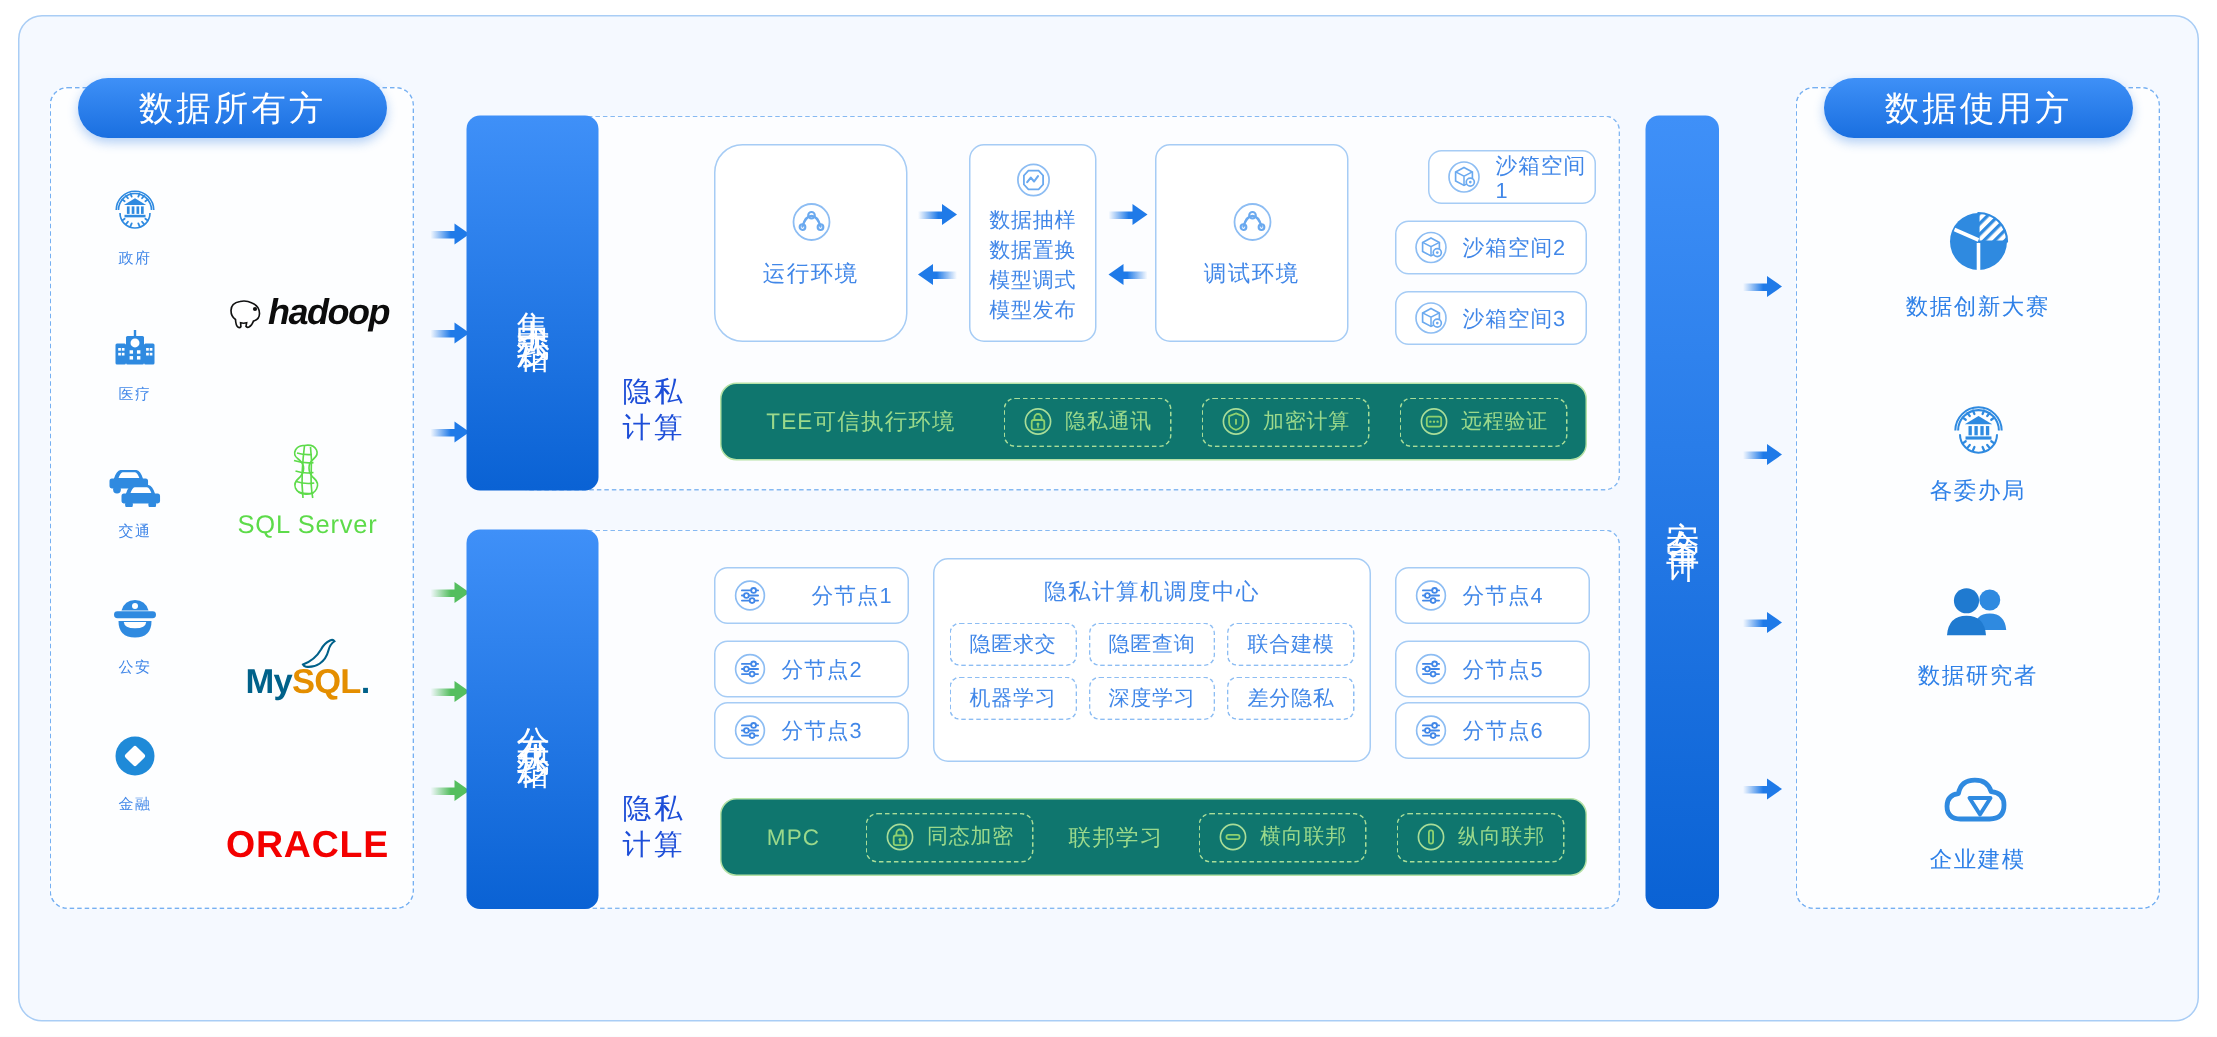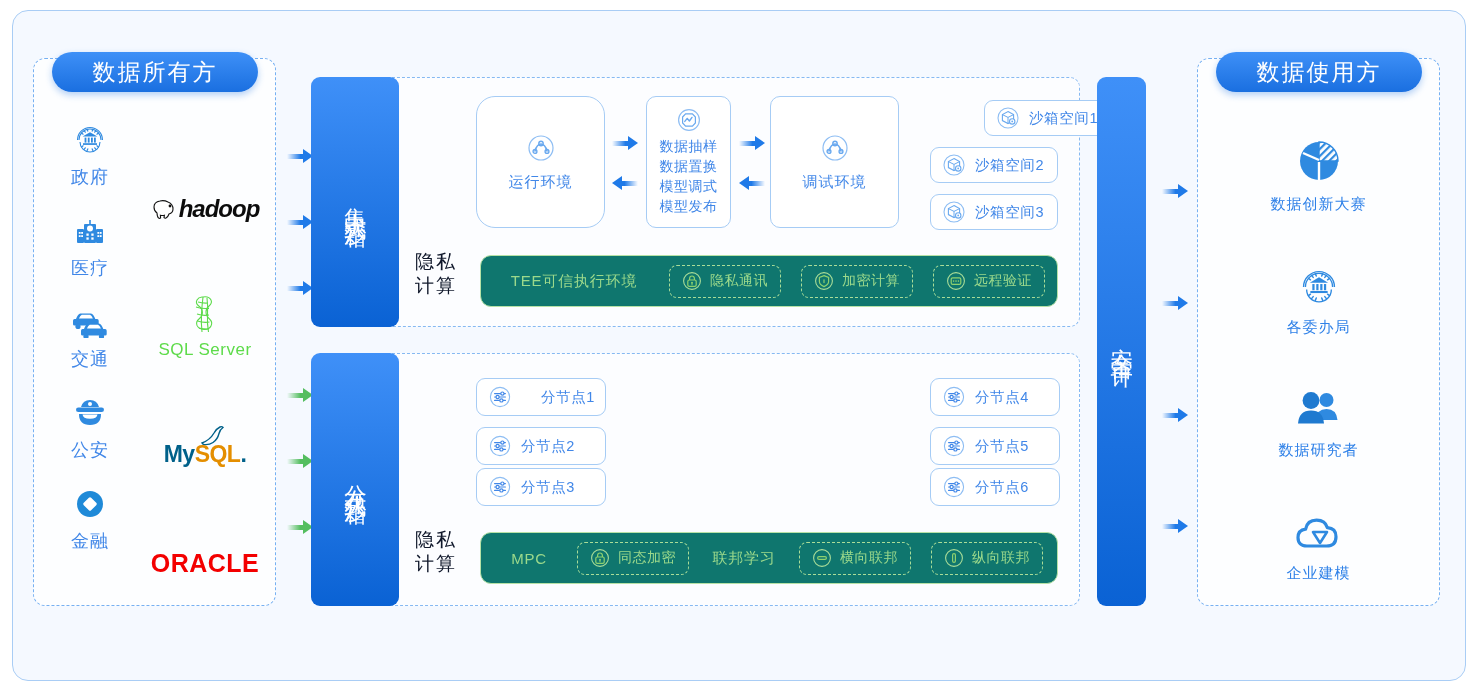"沙箱空间1" #space1 { left: 984px -> 952px; width: 128px -> 112px }
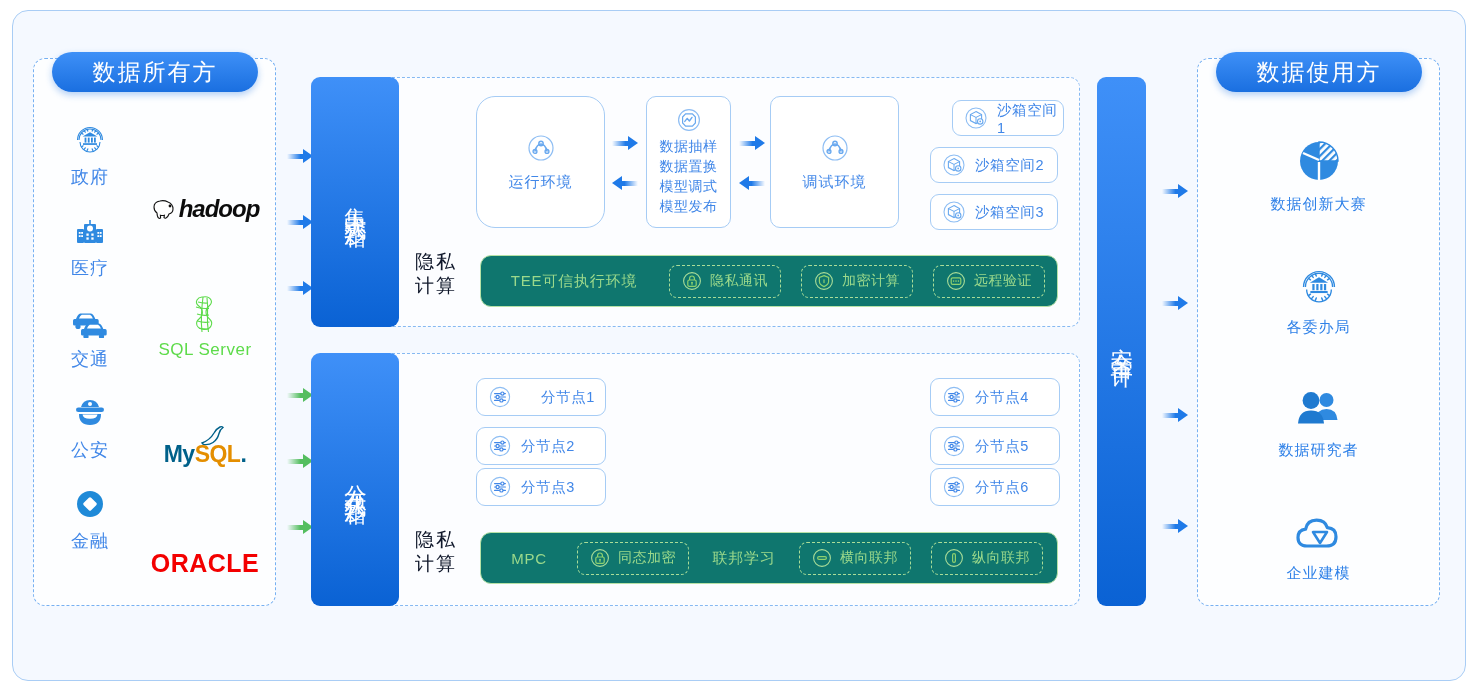"政府" .src-item .cap { font-size: 18px -> 10px }
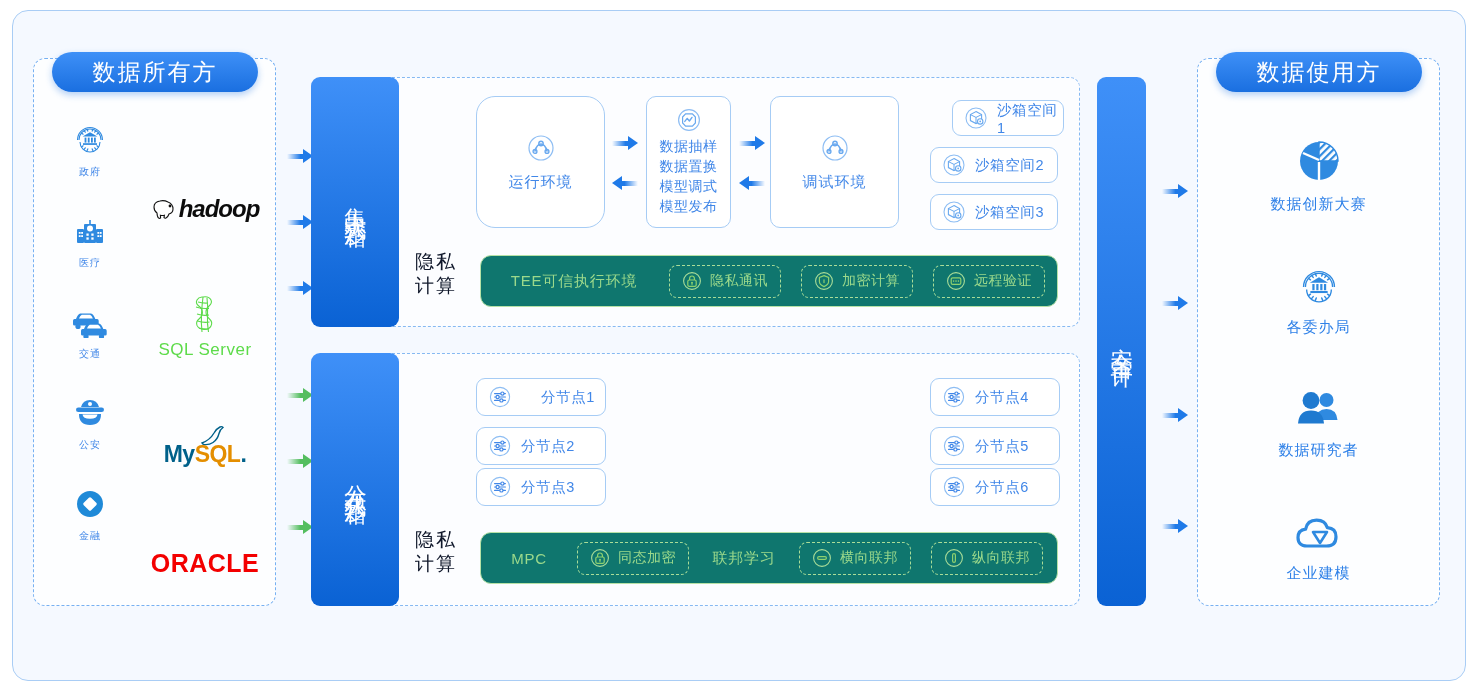"隐私" .pc-label { color: #0f172a -> #1d4ed8 }
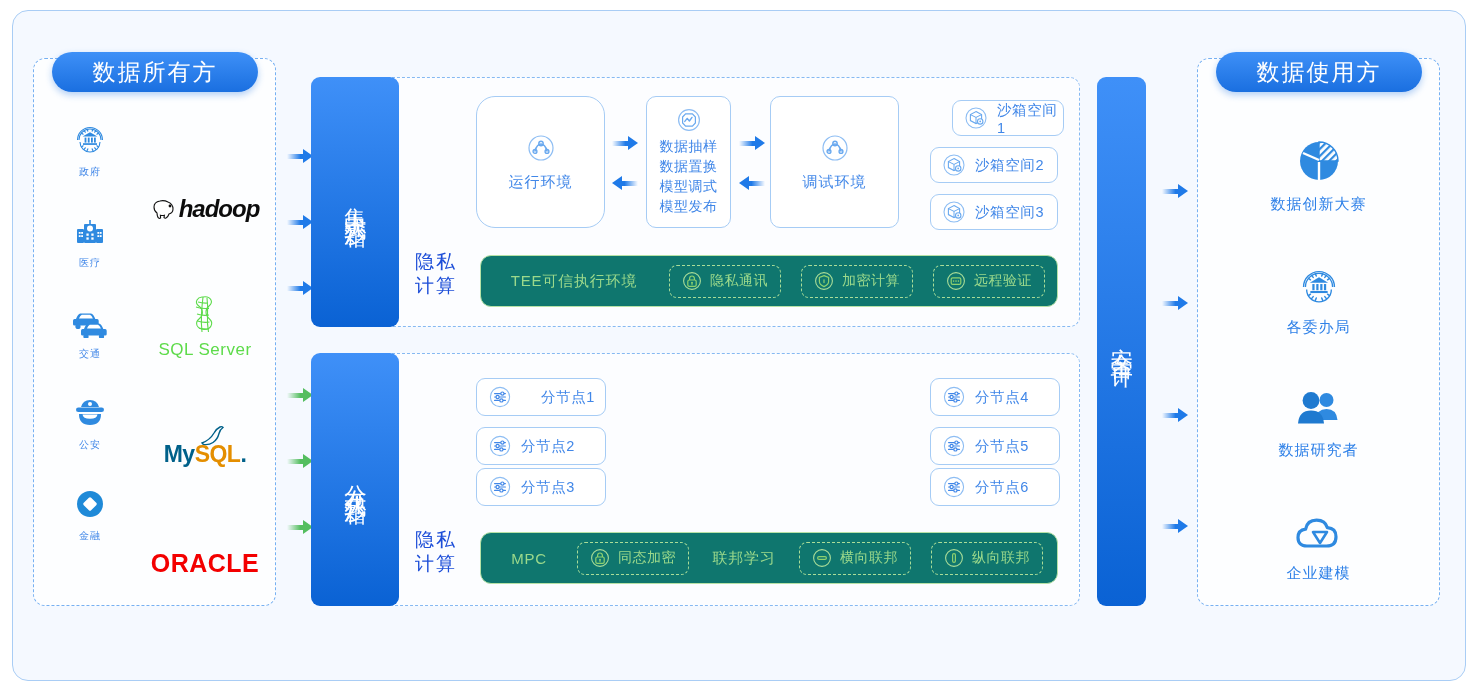"隐私计算机调度中心" div { html: none -> <div> <div>隐私计算机调度中心</div> <div> <div>隐匿求交</div> <div>隐匿查询</div> <div>联合建模</div> <div>机器学习</div> <div>深度学习</div> <div>差分隐私</div> </div> </div> }
